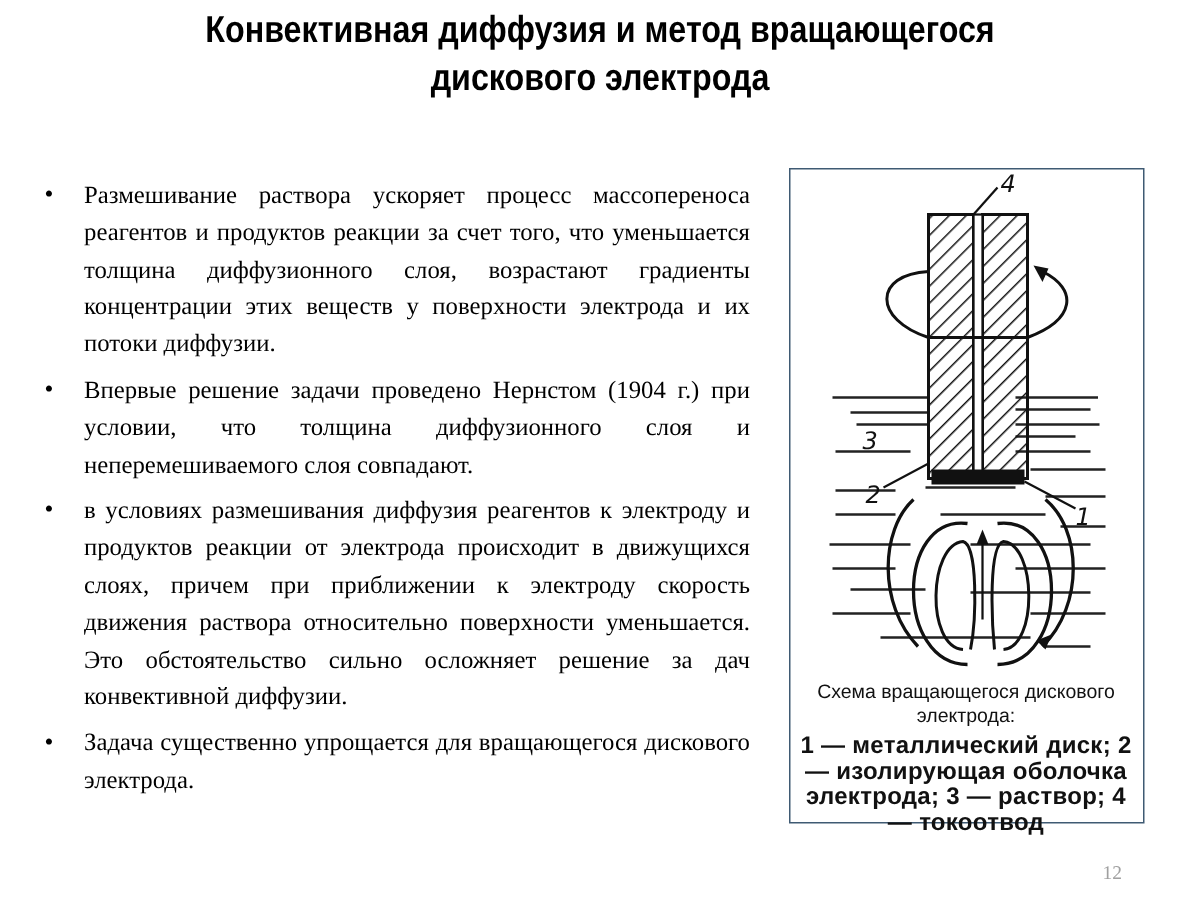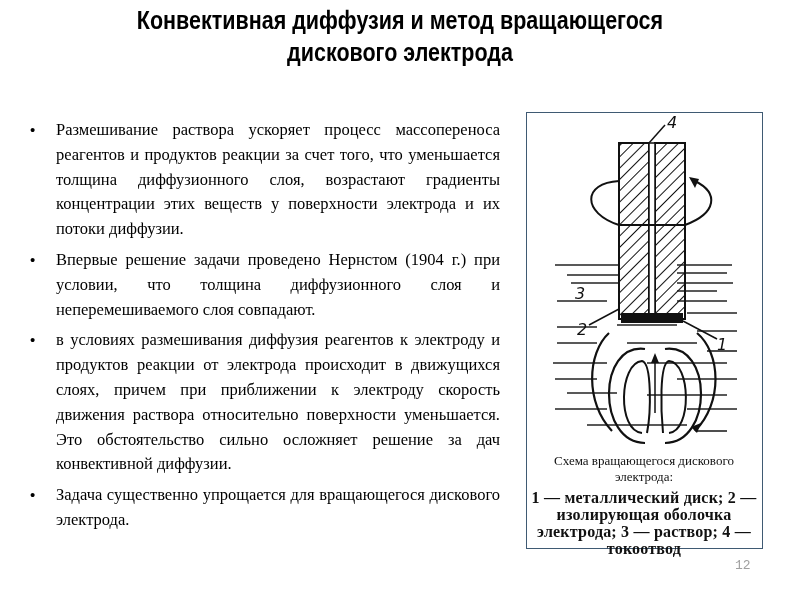"Схема вращающегося дискового электрода:" .fig-caption { font-family: Liberation Serif, serif -> Liberation Sans, sans-serif }
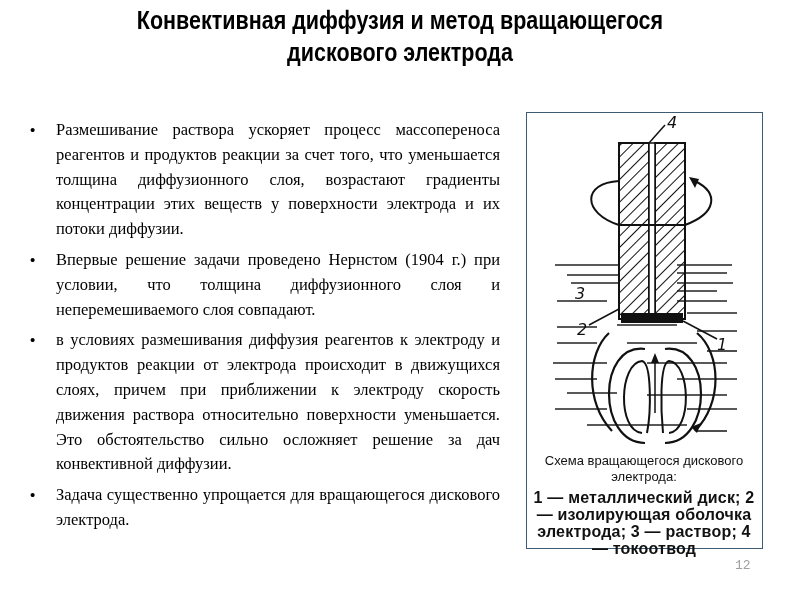"12" .page-number { font-family: Liberation Mono, monospace -> Liberation Serif, serif; top: 558px -> 574px }
